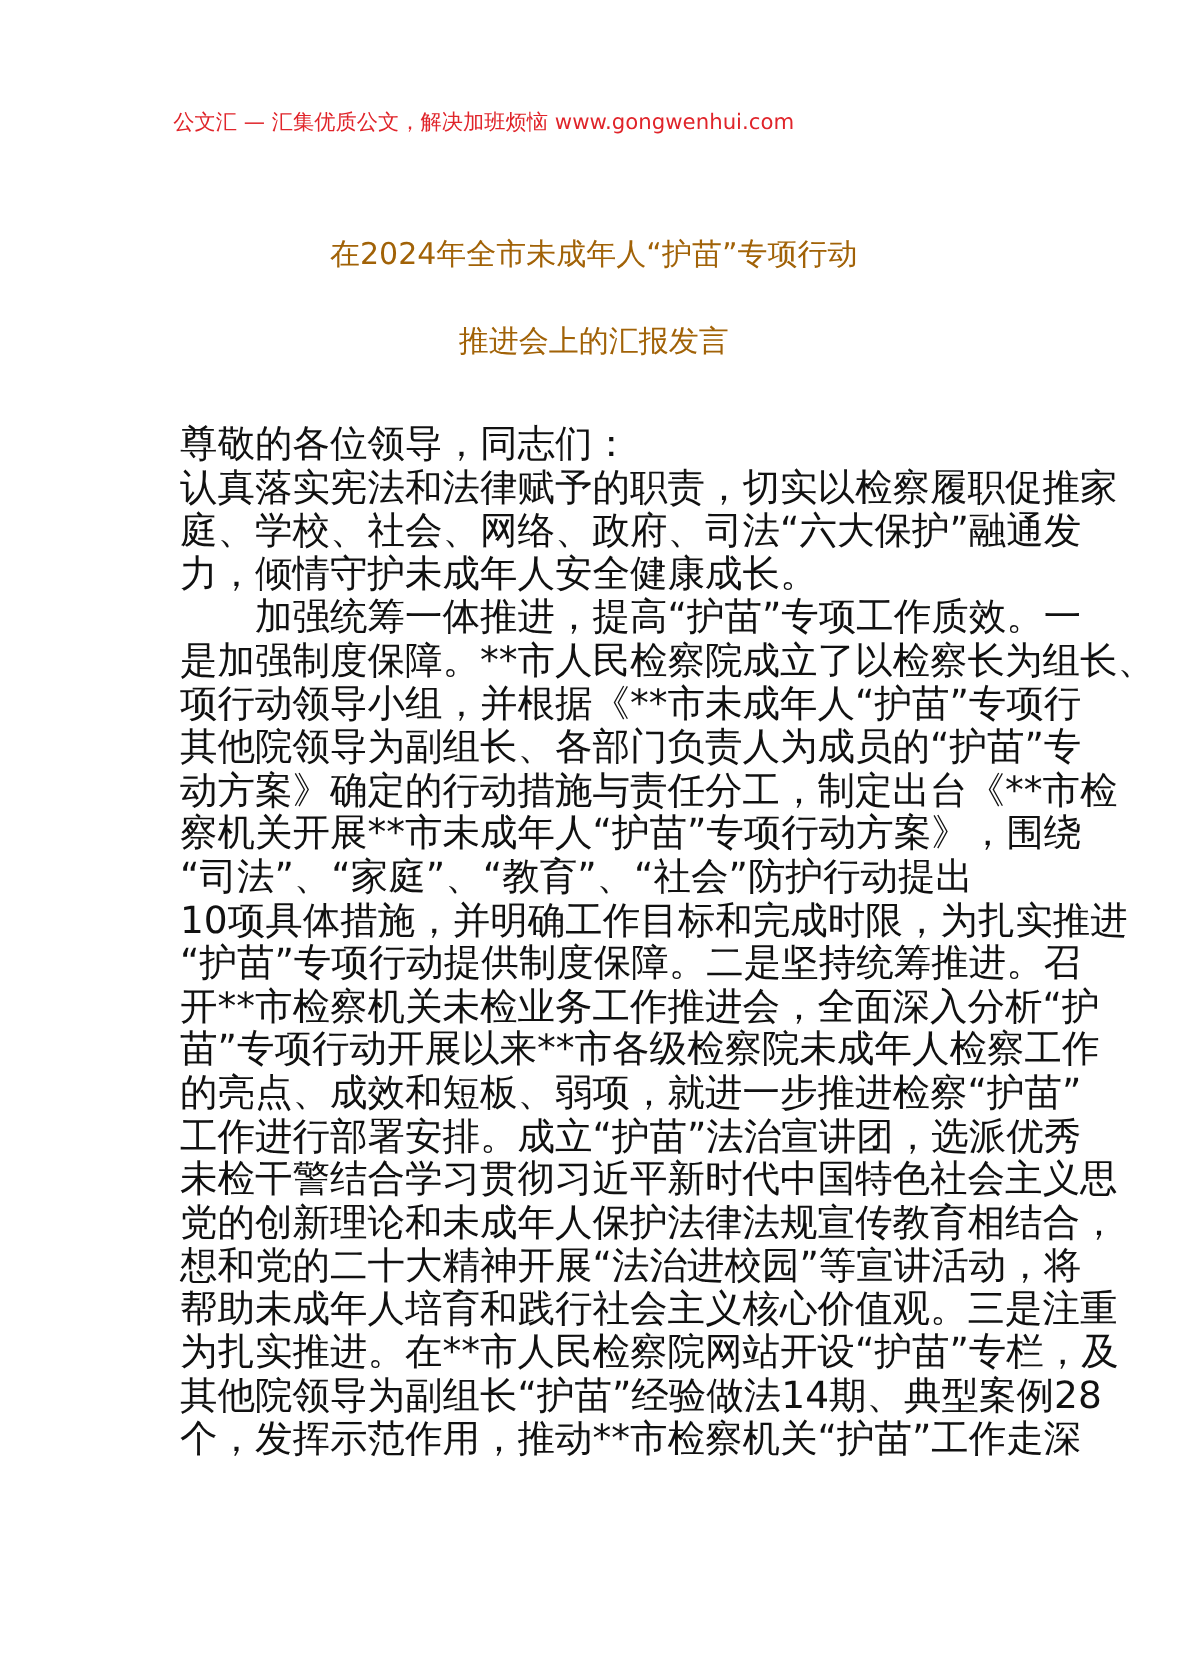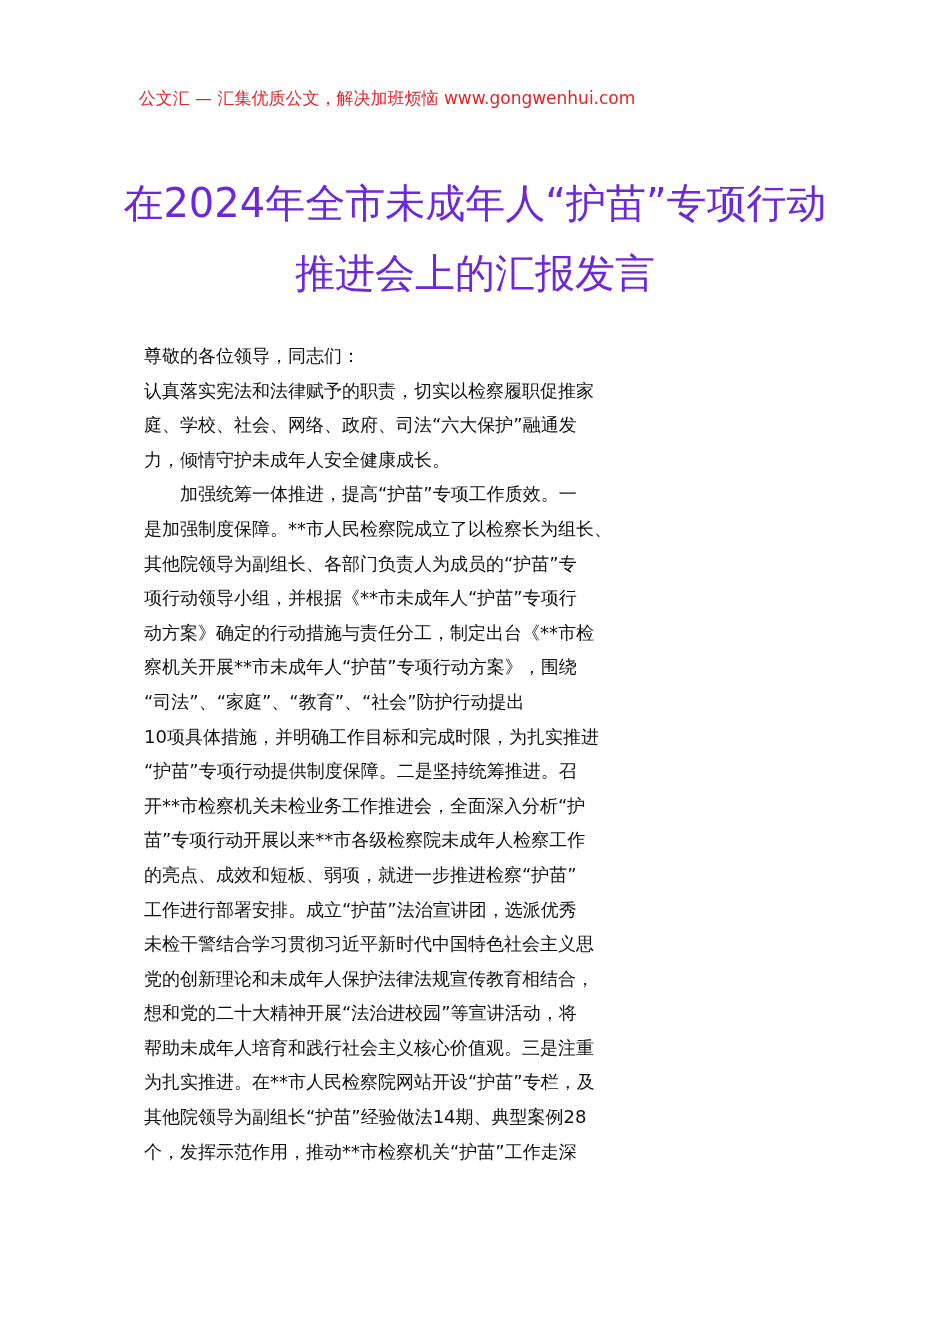"在2024年全市未成年人“护苗”专项行动" .title { color: #6d28d9 -> #a16207; font-size: 40px -> 24px }
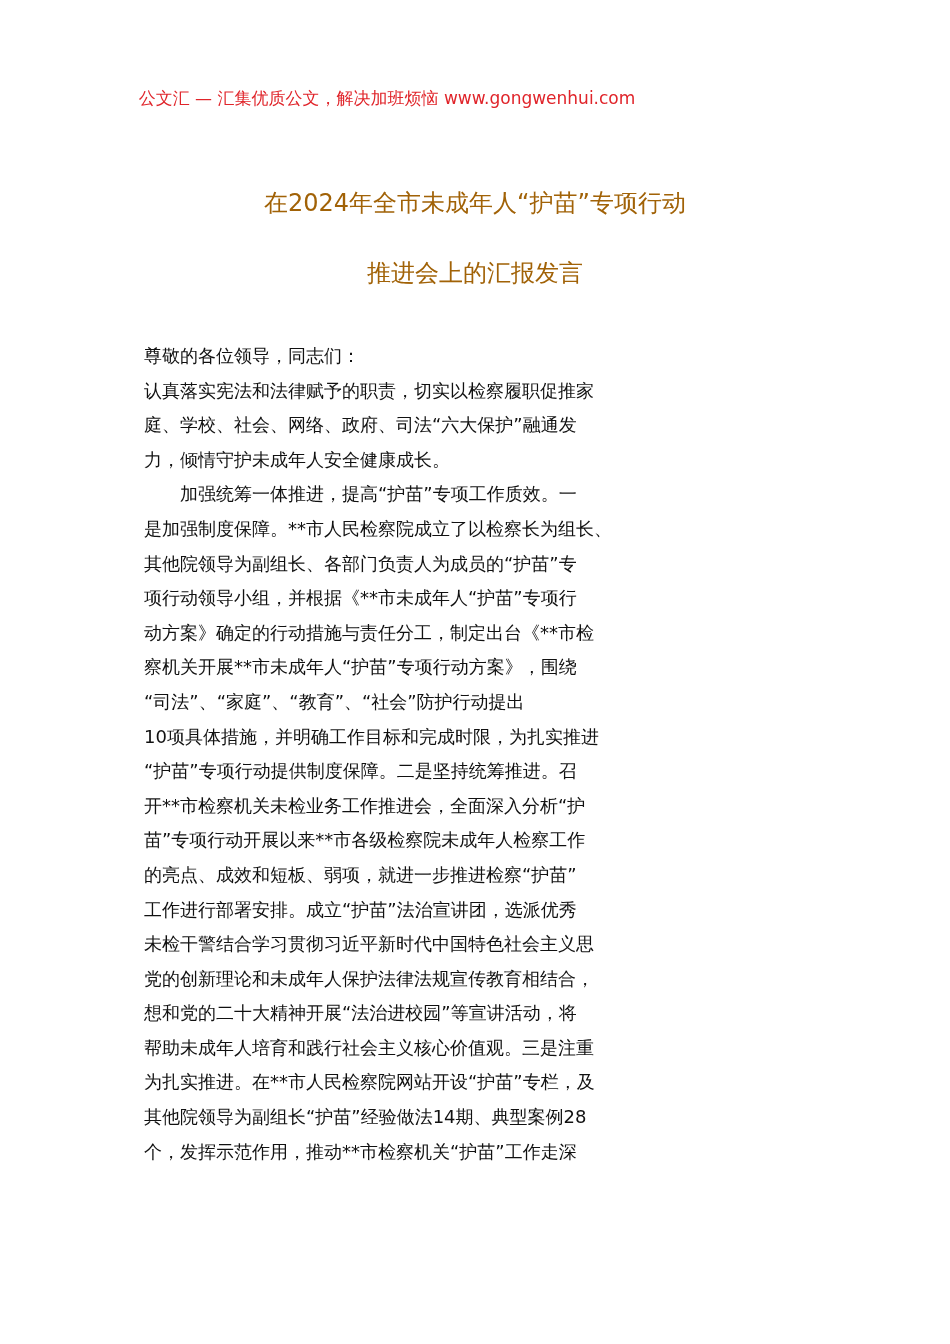"尊敬的各位领导，同志们：" .line { font-size: 18px -> 30px }
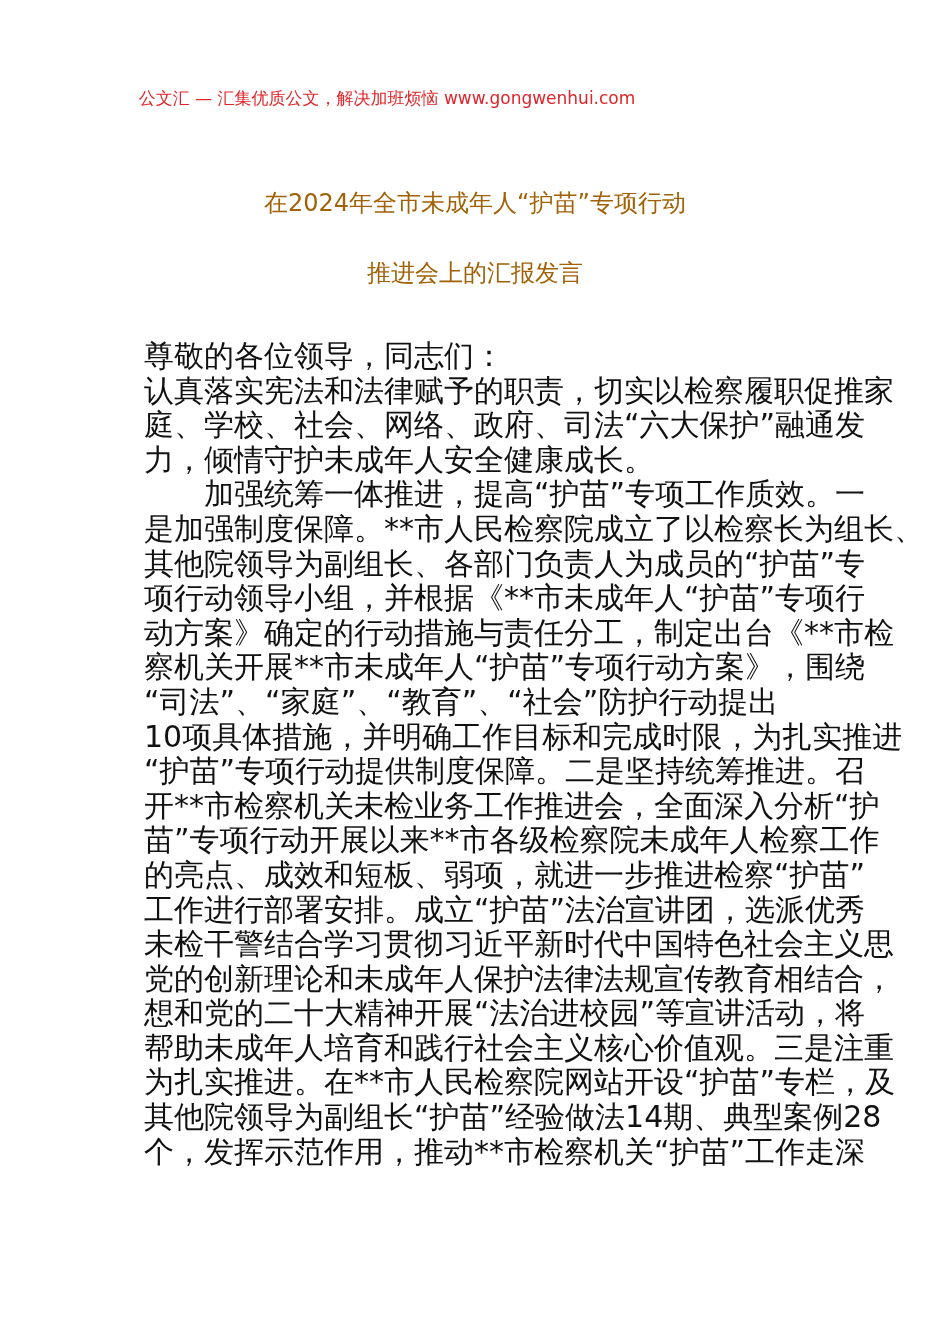"其他院领导为副组长、各部门负责人为成员的“护苗”专" div.line { order: before "项行动领导小组，并根据《**市未成年人“护苗”专项行" -> after "项行动领导小组，并根据《**市未成年人“护苗”专项行" }
